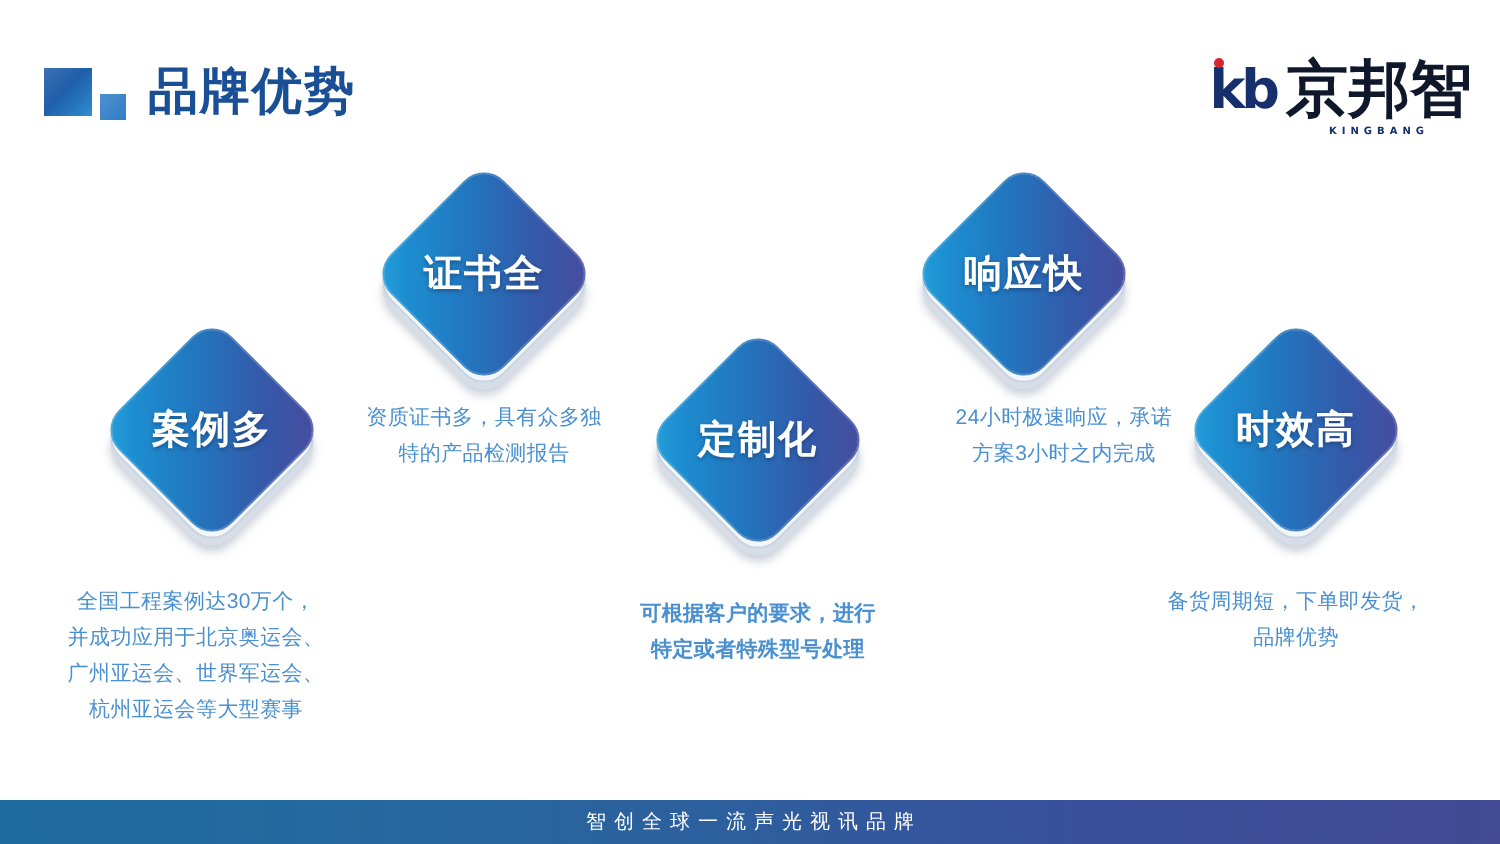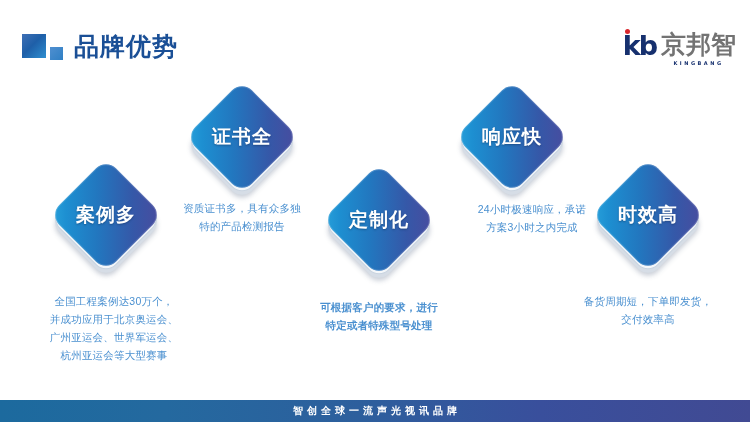"京邦智" .logo-cn-main { color: #737373 -> #0f172a; font-size: 25px -> 31px }
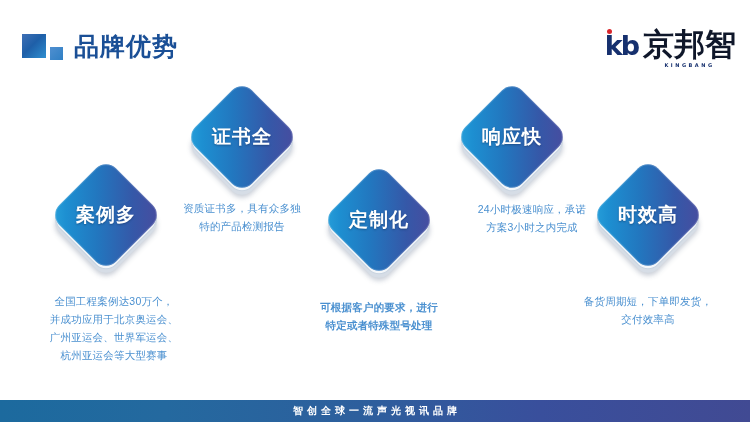"资质证书多，具有众多独" div.caption { font-family: Liberation Mono, monospace -> none }
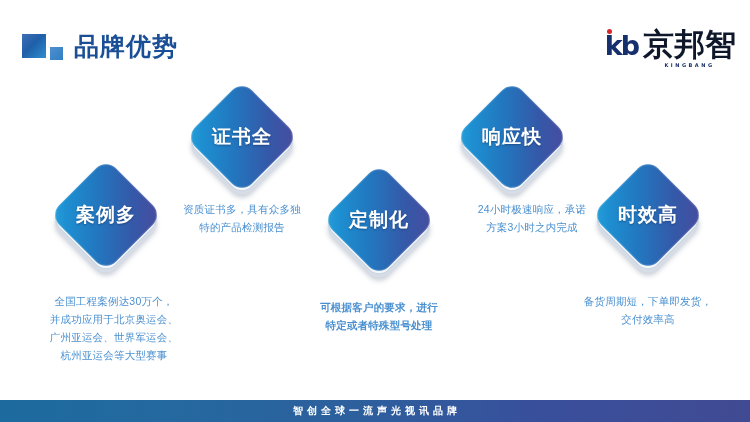"全国工程案例达30万个，" div.caption { left: 28px -> 12px }
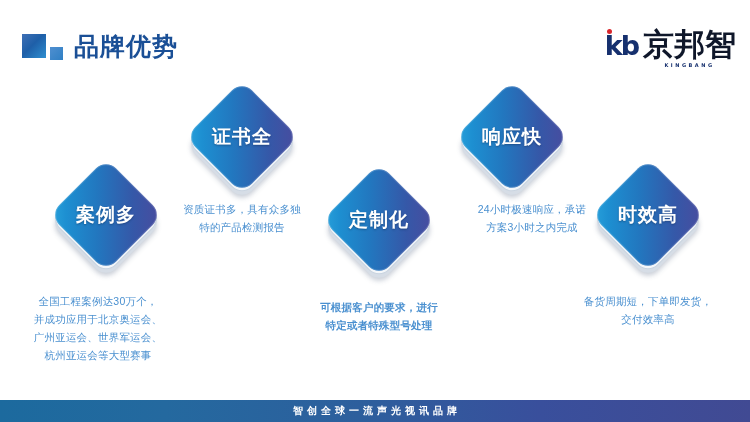"备货周期短，下单即发货，" div.caption { text: 交付效率高 -> 品牌优势 }
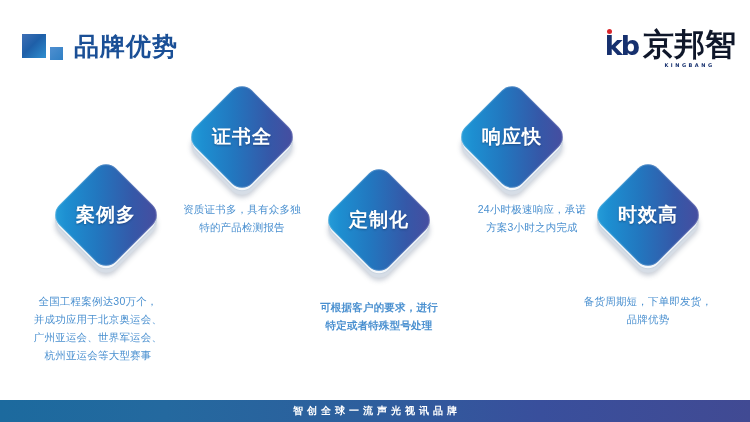"智创全球一流声光视讯品牌" .footer-text { font-weight: bold -> normal }
